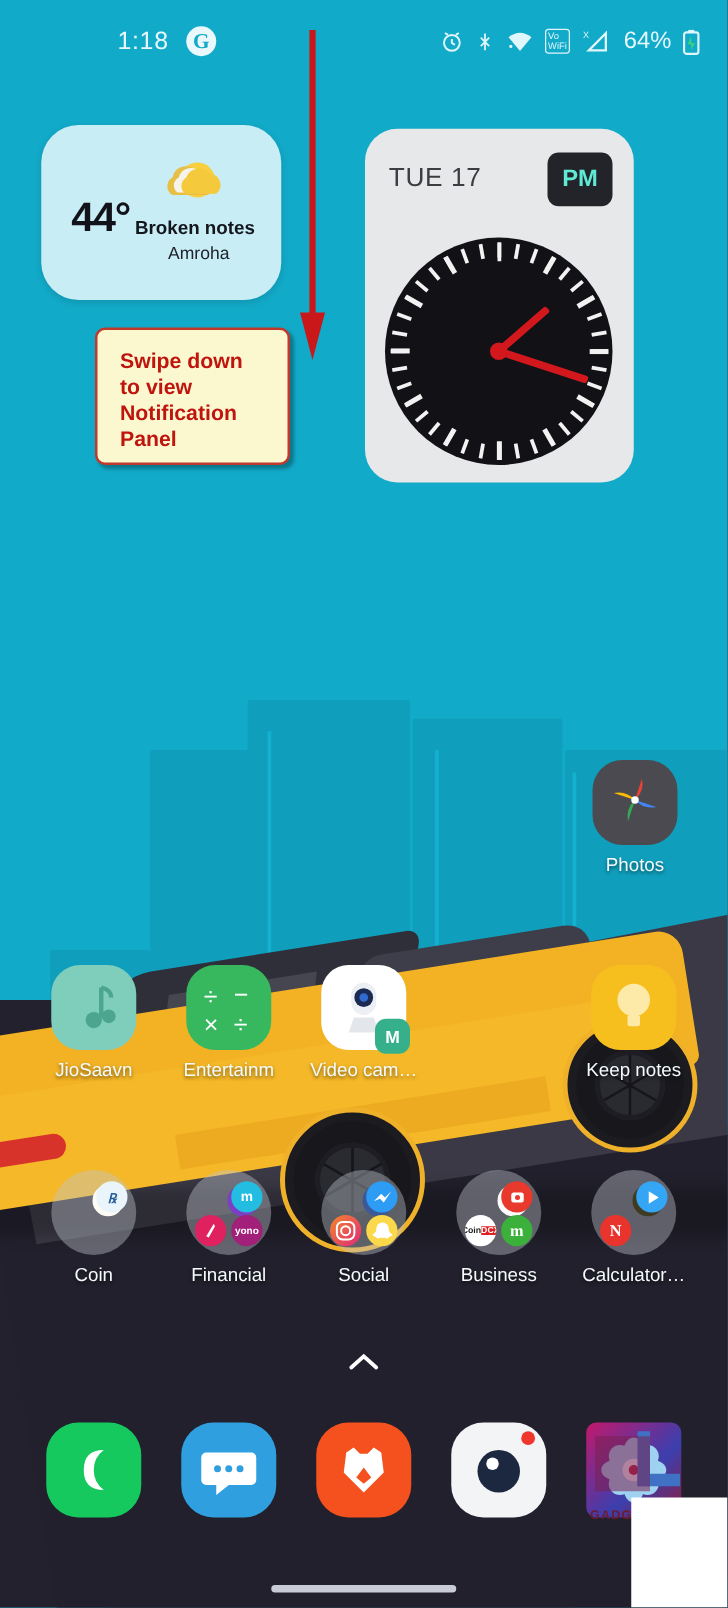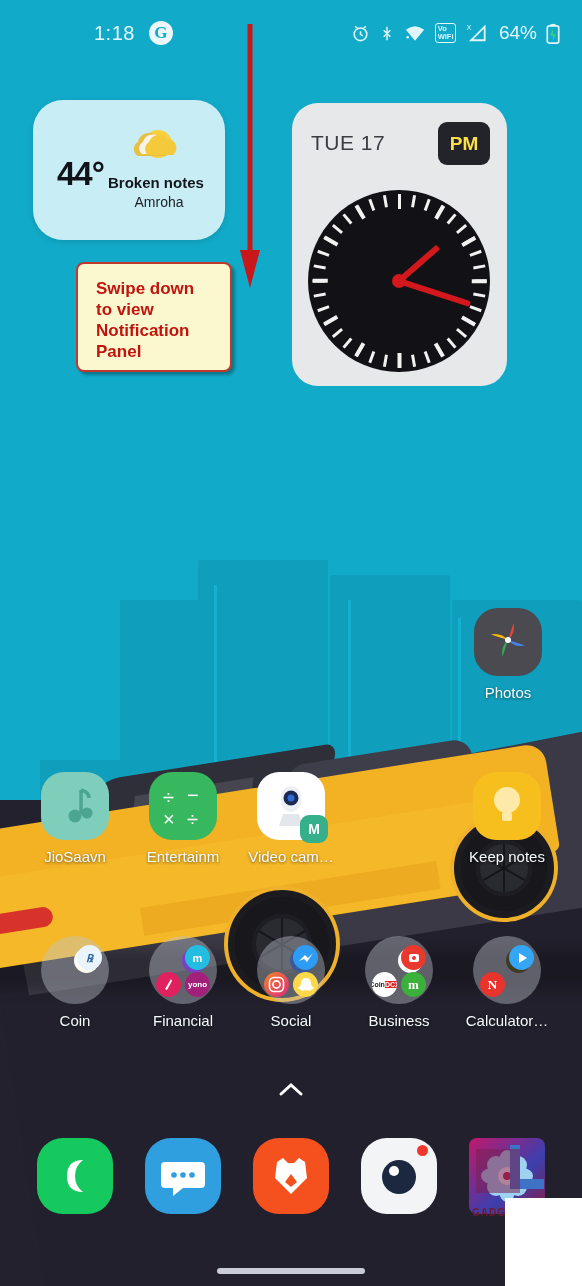"Vo" .volte-box { font-weight: bold -> normal }
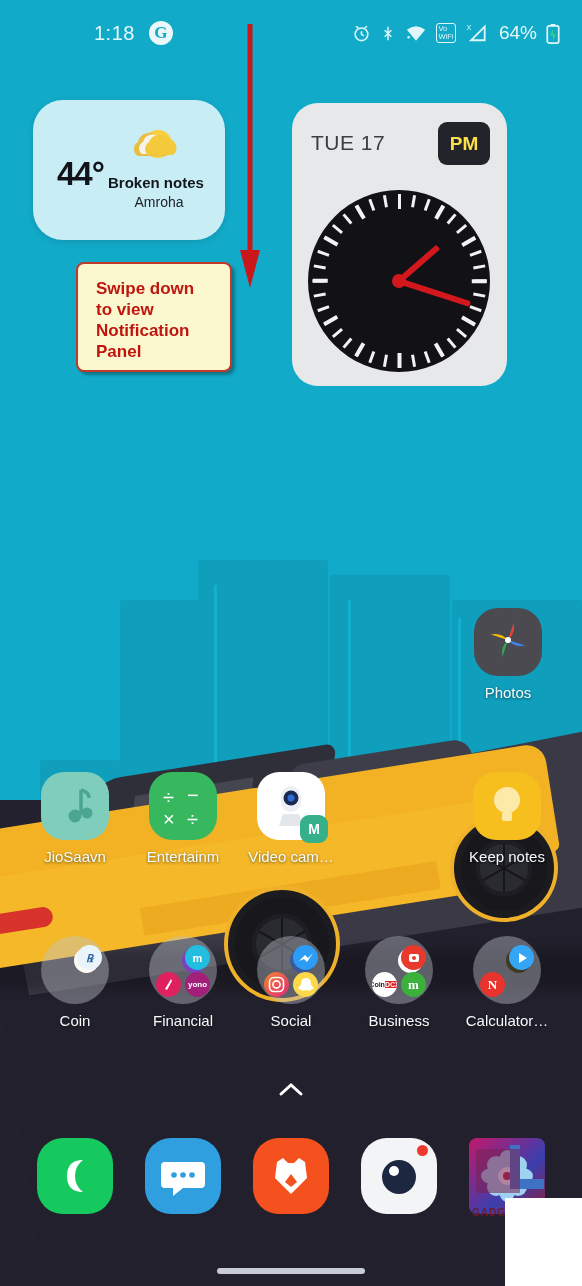"PM" .cw-ampm { color: #fde047 -> #5eead4 }
